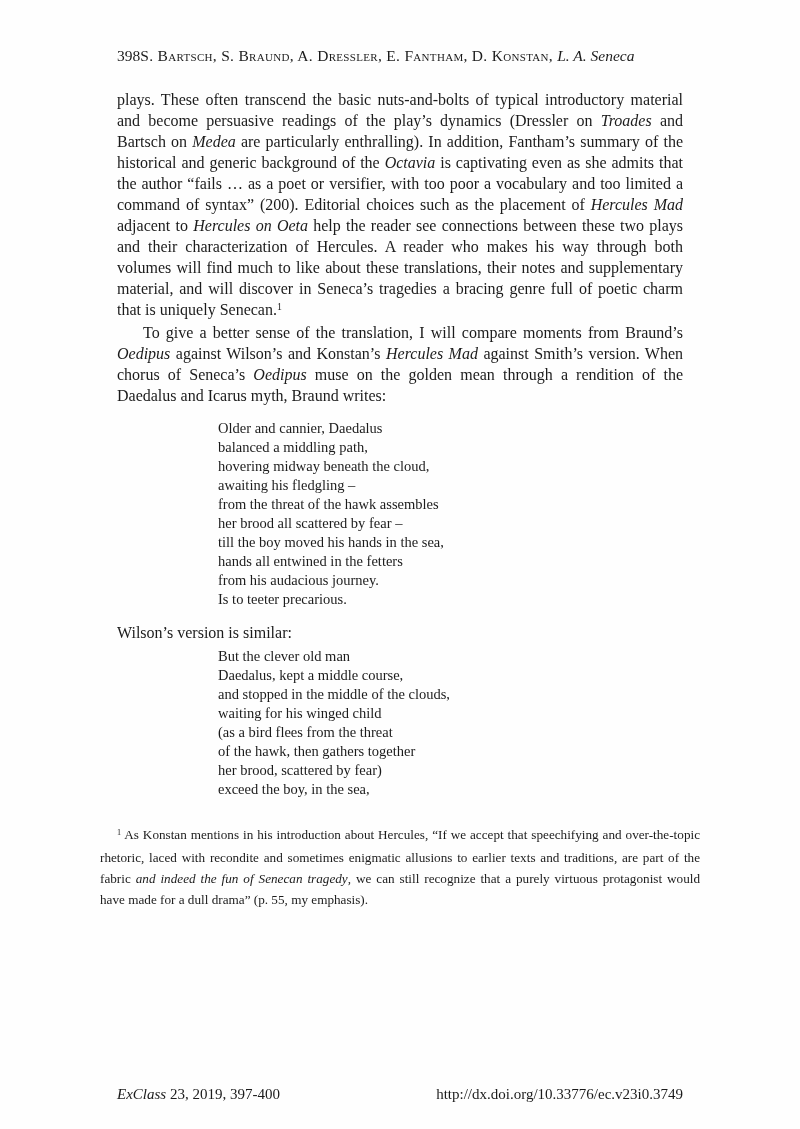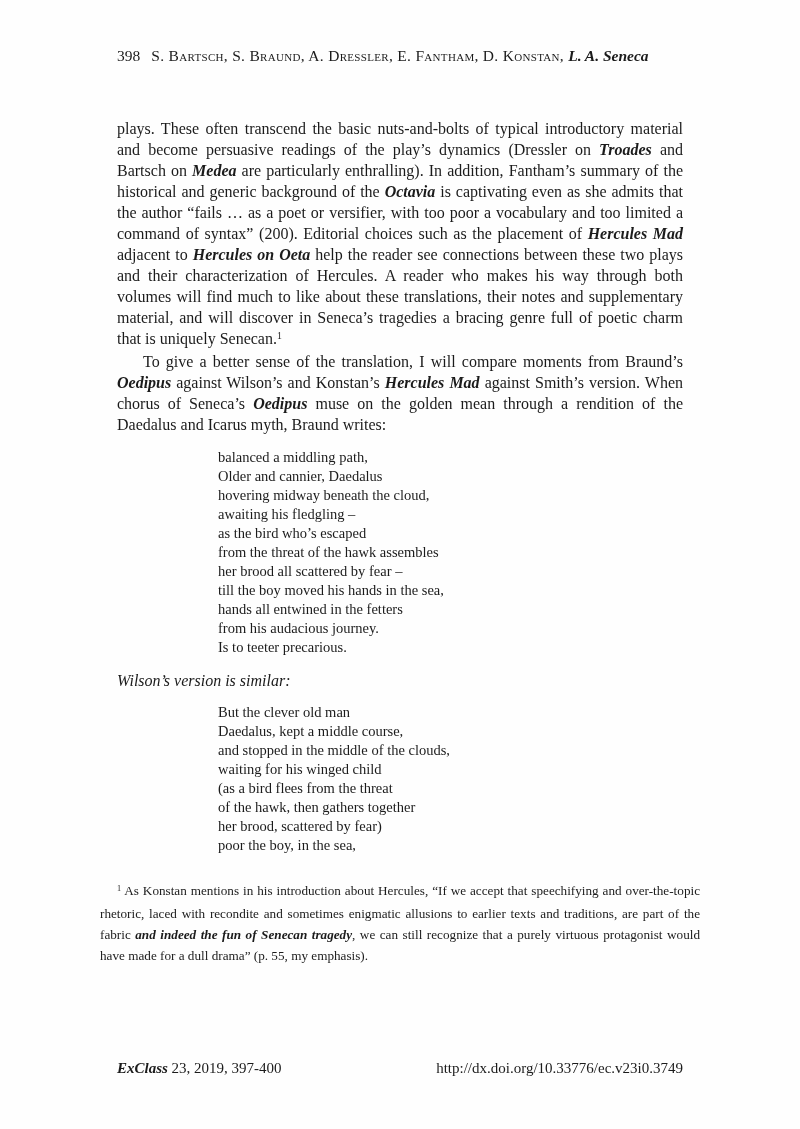"398" .running-header .page-num { margin-right: 11px -> none }
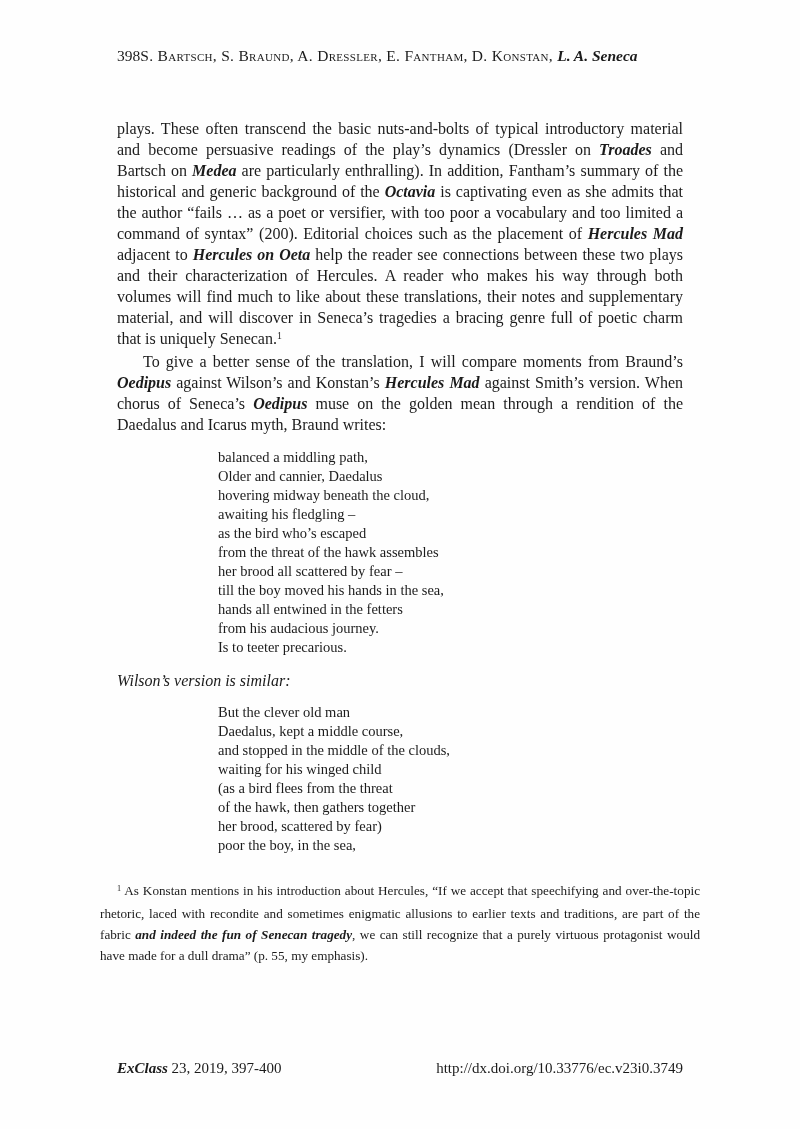"L. A. Seneca" .run-i { font-weight: bold -> none }
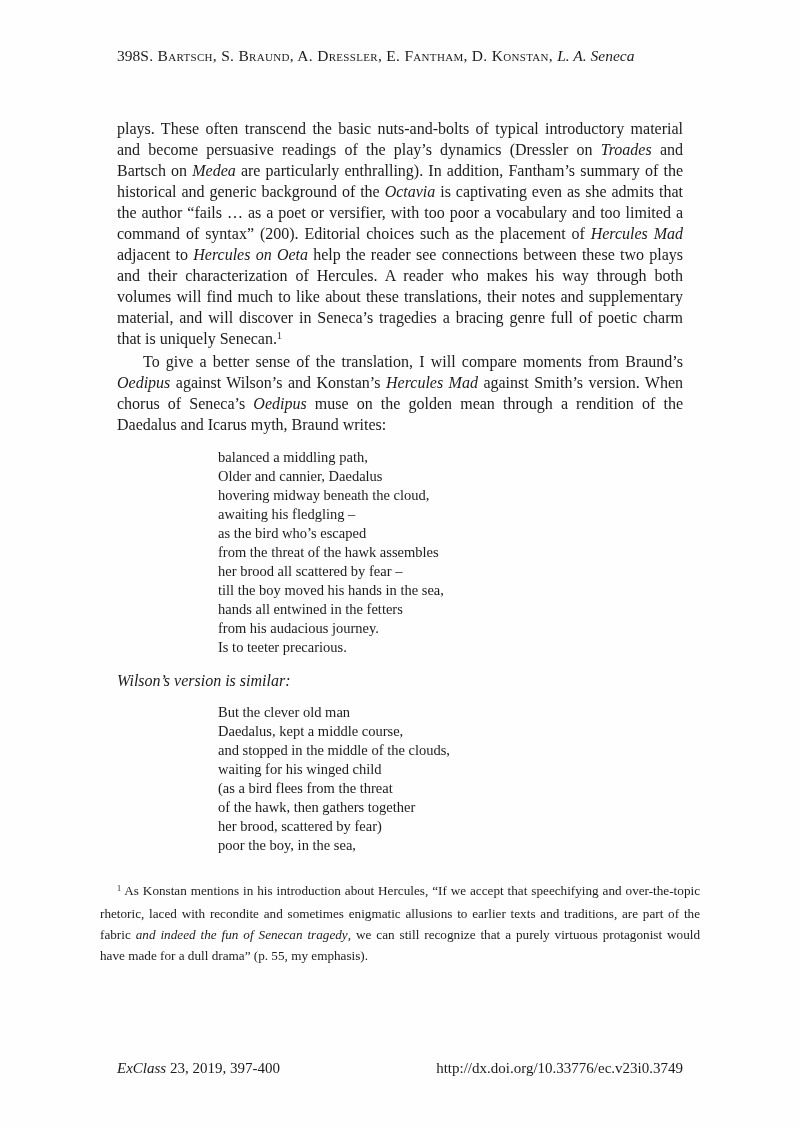"plays. These often transcend the" .p1 { margin-top: 53px -> 24px }
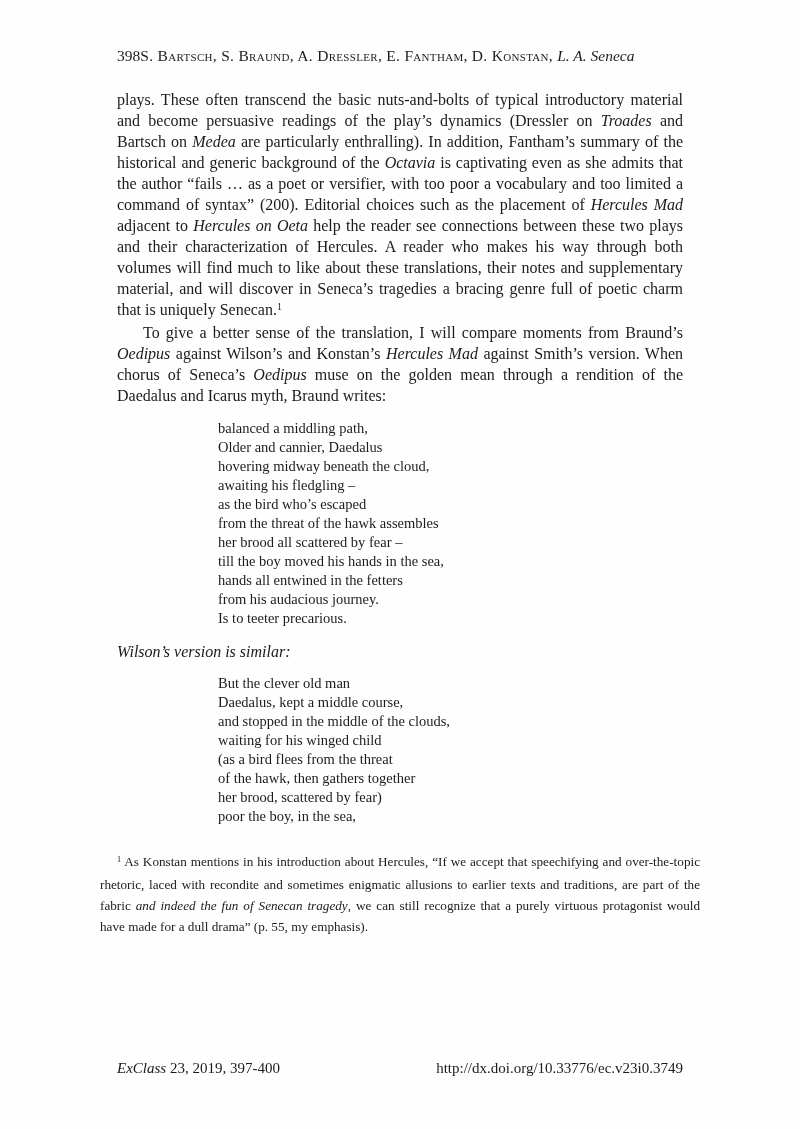"balanced a middling path," div.qline { order: before "Older and cannier, Daedalus" -> after "Older and cannier, Daedalus" }
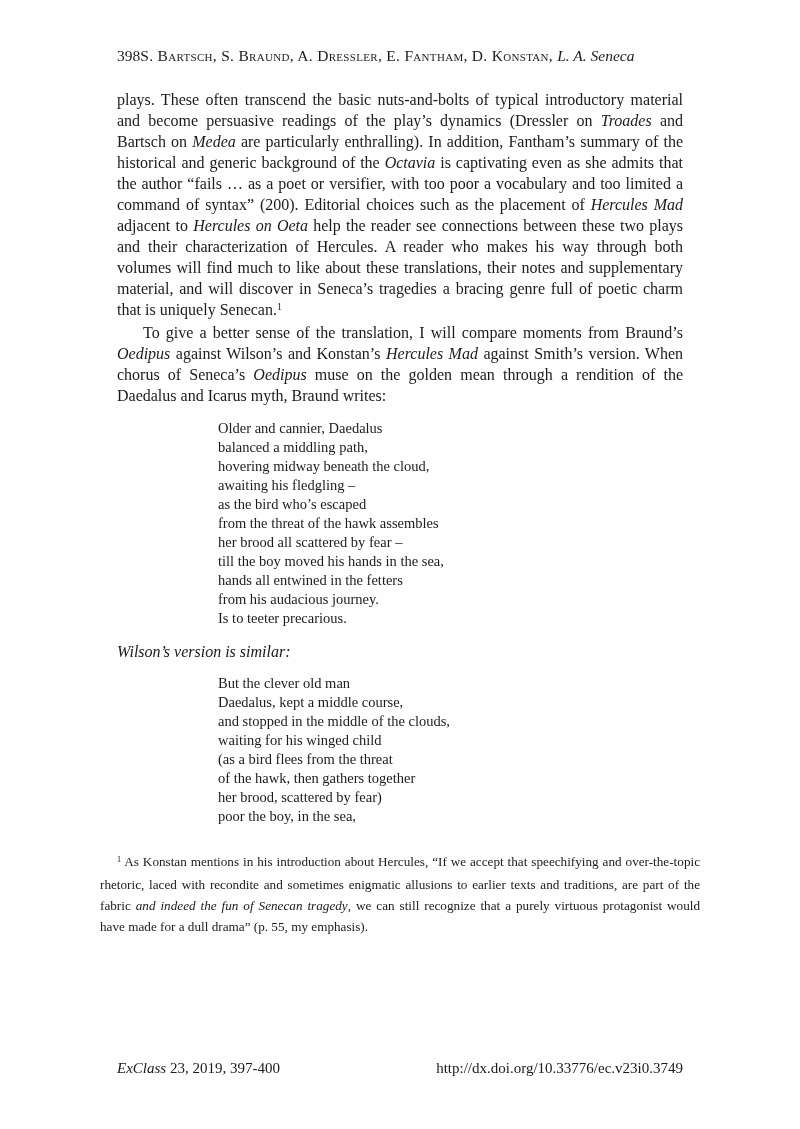"as the bird who’s escaped" div.qline { html: <div>as the bird who’s escaped</div> -> none }
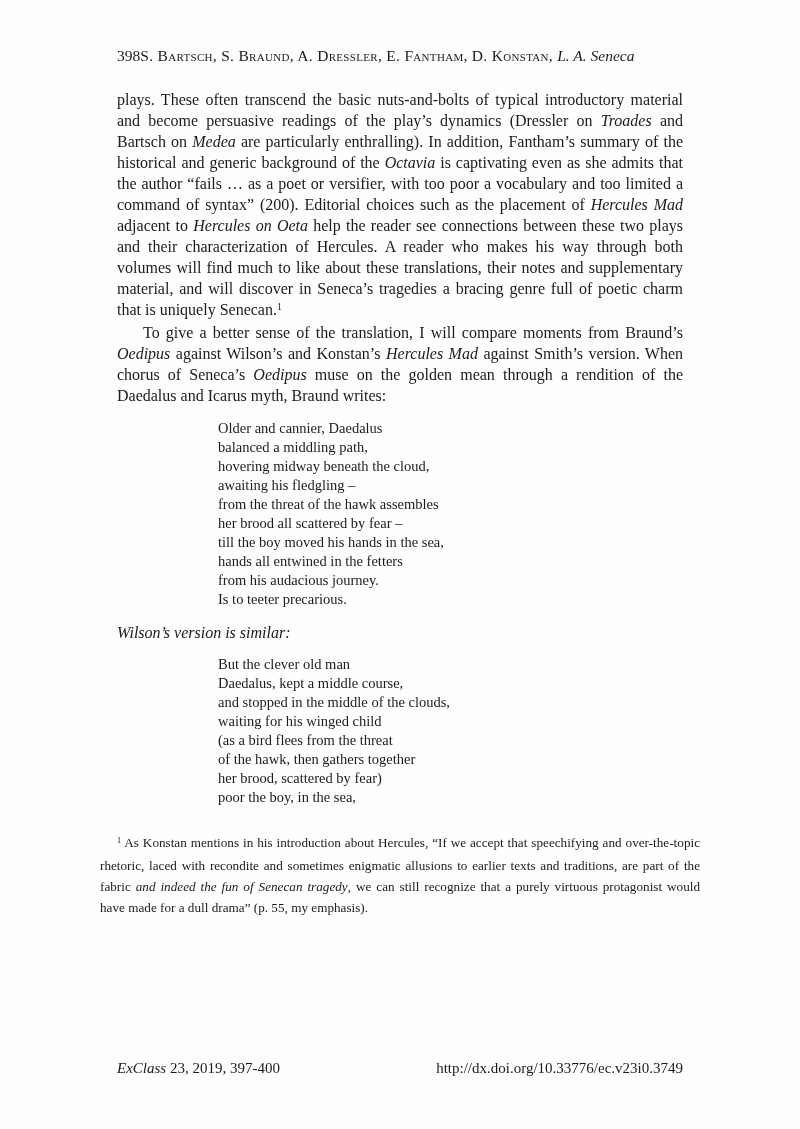"Wilson’s version is similar:" .p3 { font-style: italic -> none }
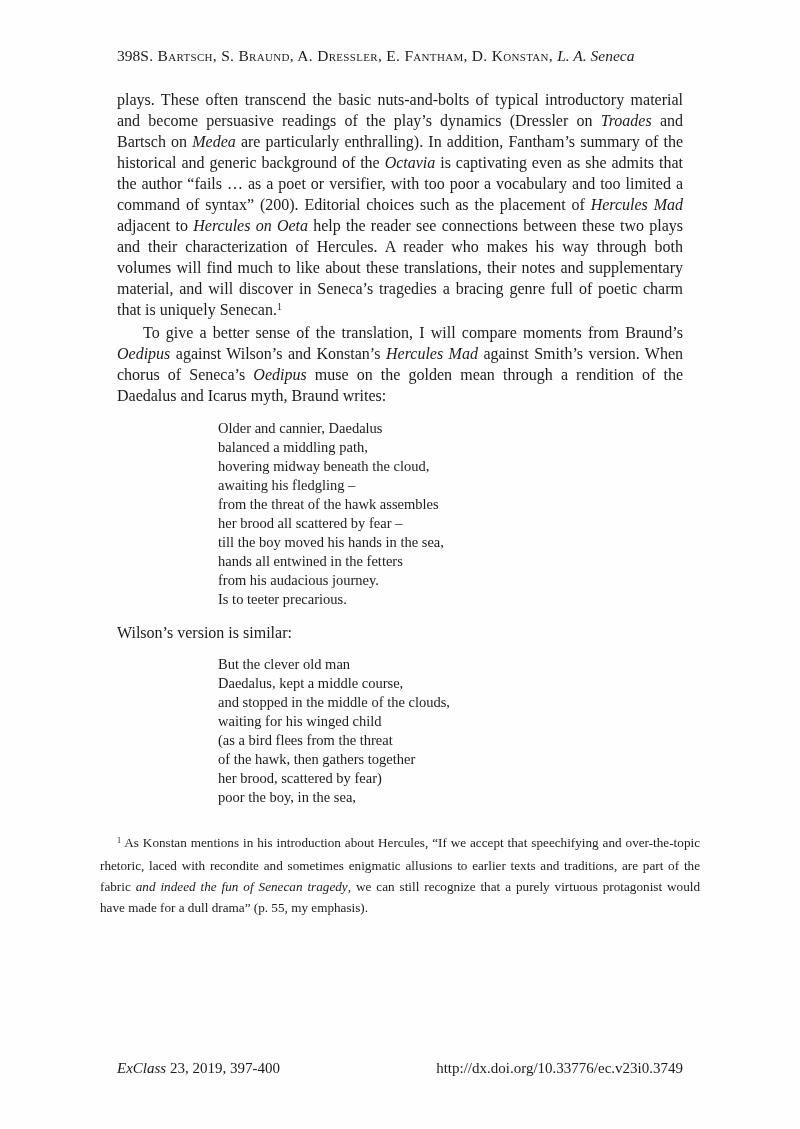"But the clever old man" .q2 { margin-top: 12px -> 4px }
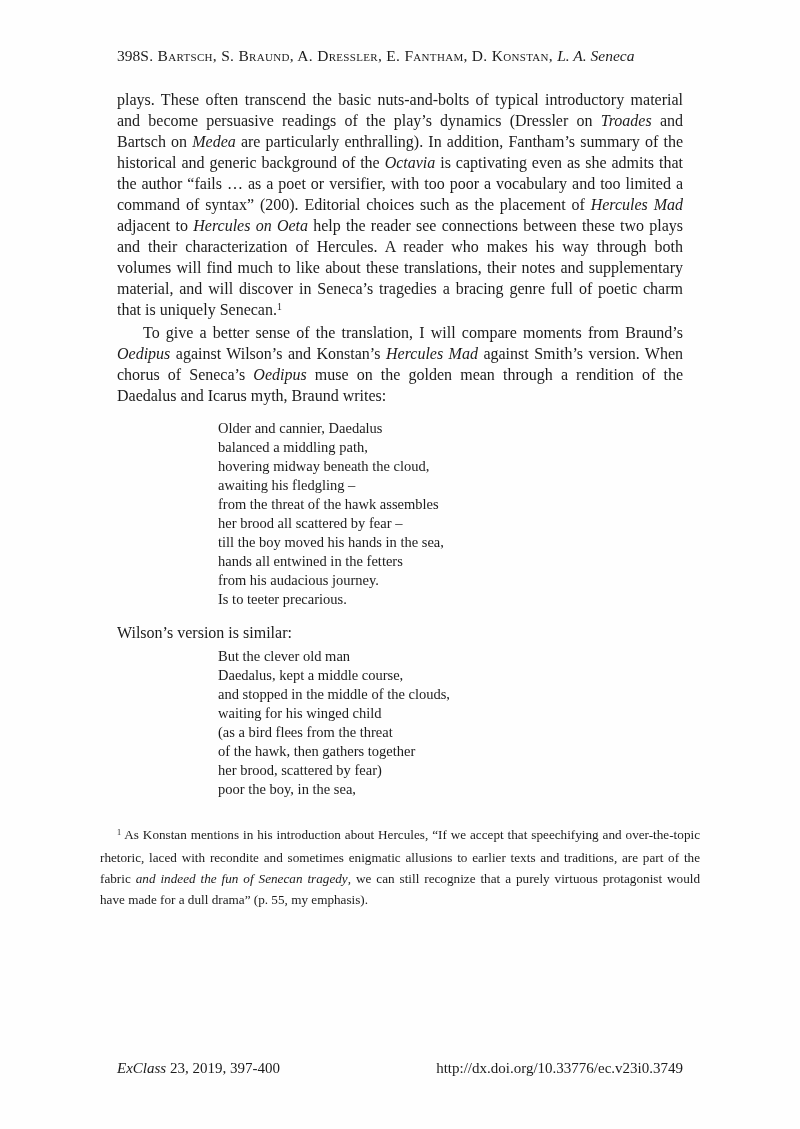"poor the boy, in the" div.qline { text: poor -> exceed }
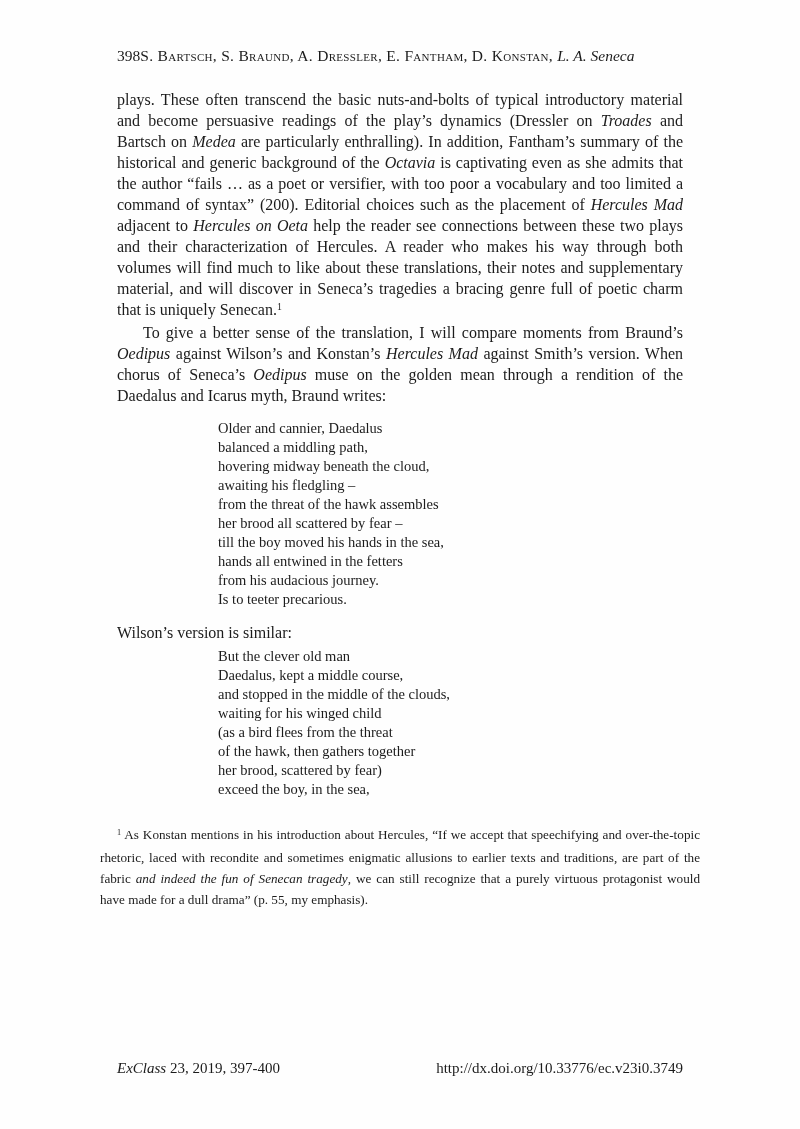"ExClass 23, 2019, 397-400" .page-footer { top: 1059px -> 1085px }
